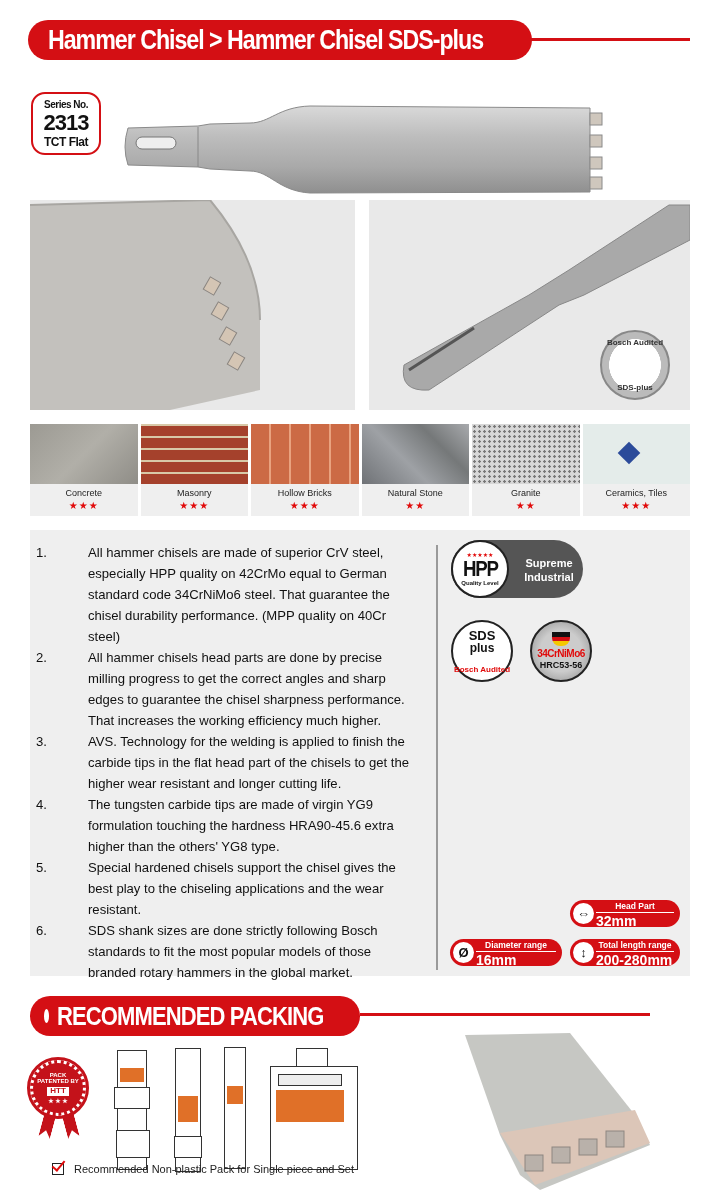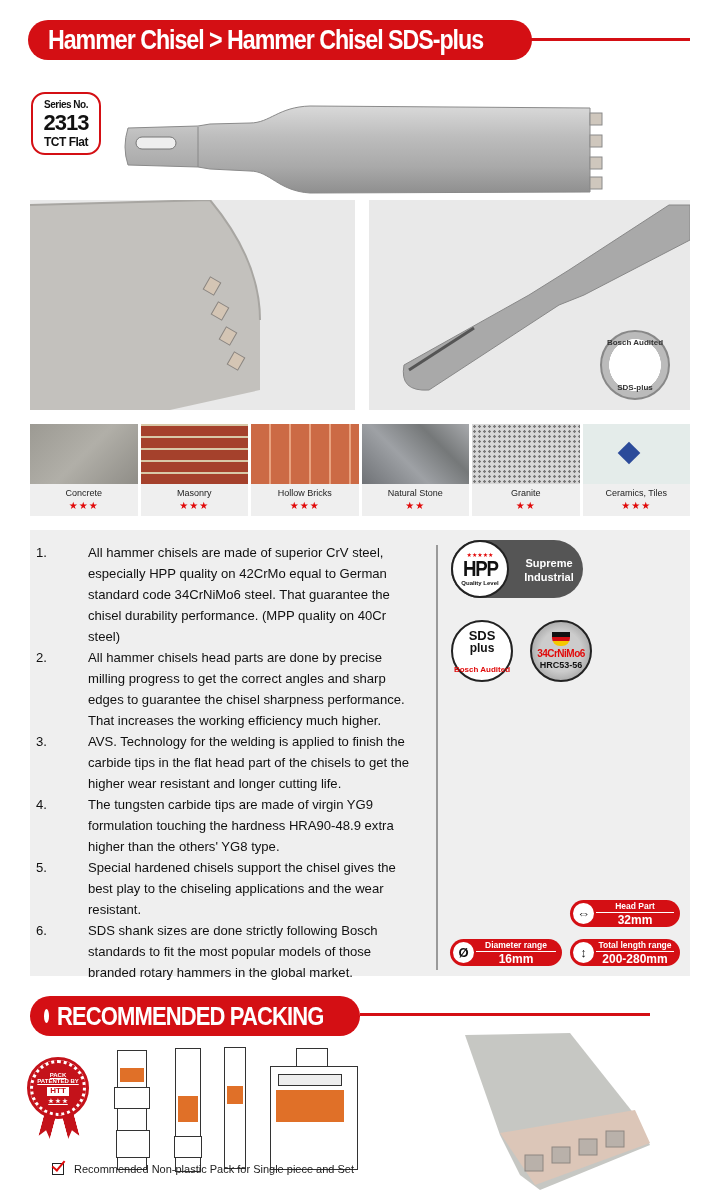"The tungsten carbide tips are" span.txt { text: HRA90-48.9 -> HRA90-45.6 }
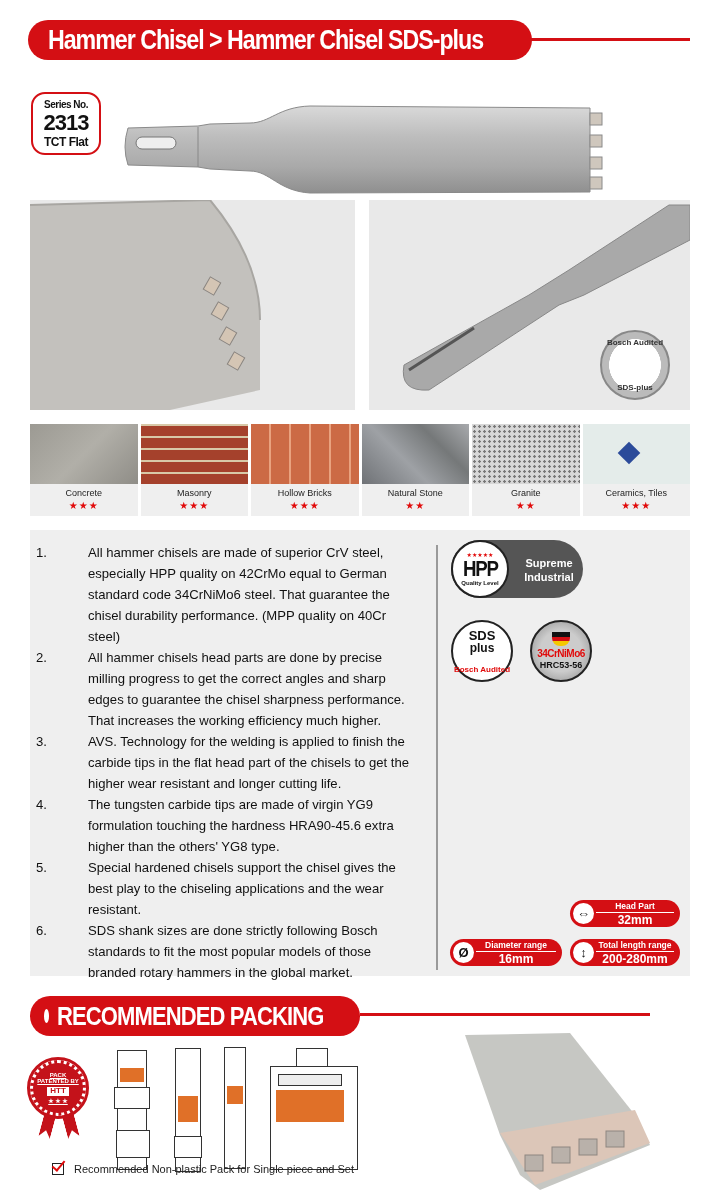"32mm" .spec .t2 { font-size: 12px -> 14px; text-align: center -> none }
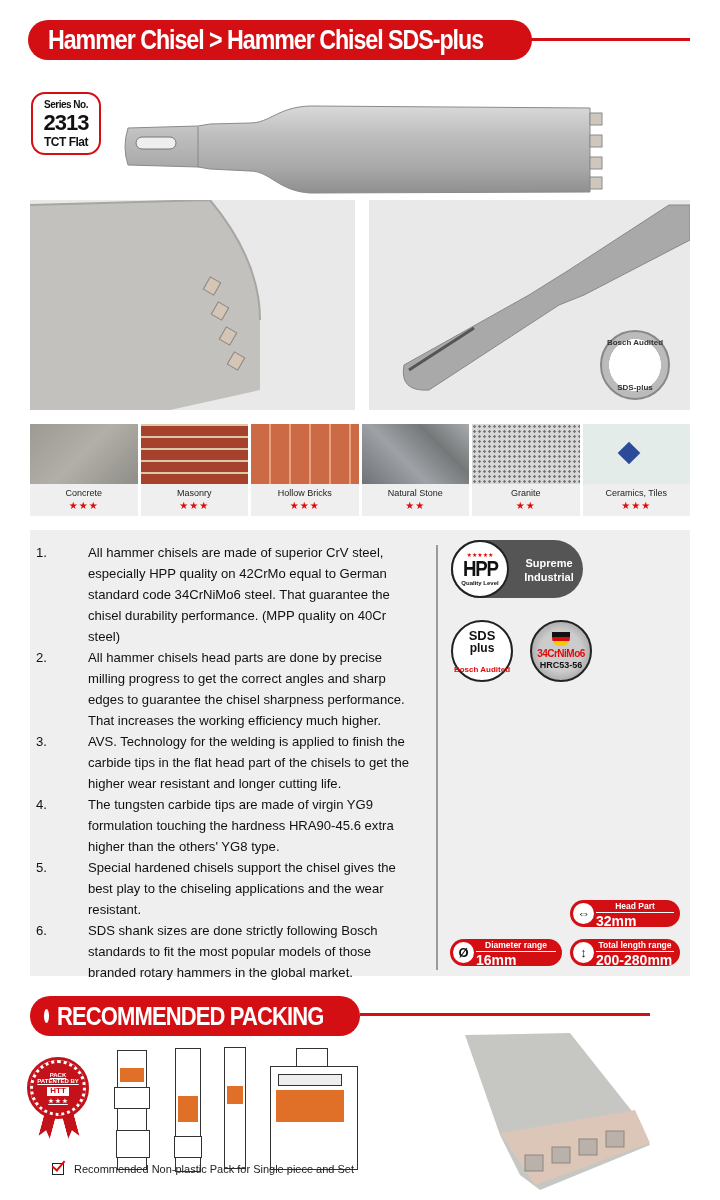"HTT" .rosette { text-decoration: underline -> none }
